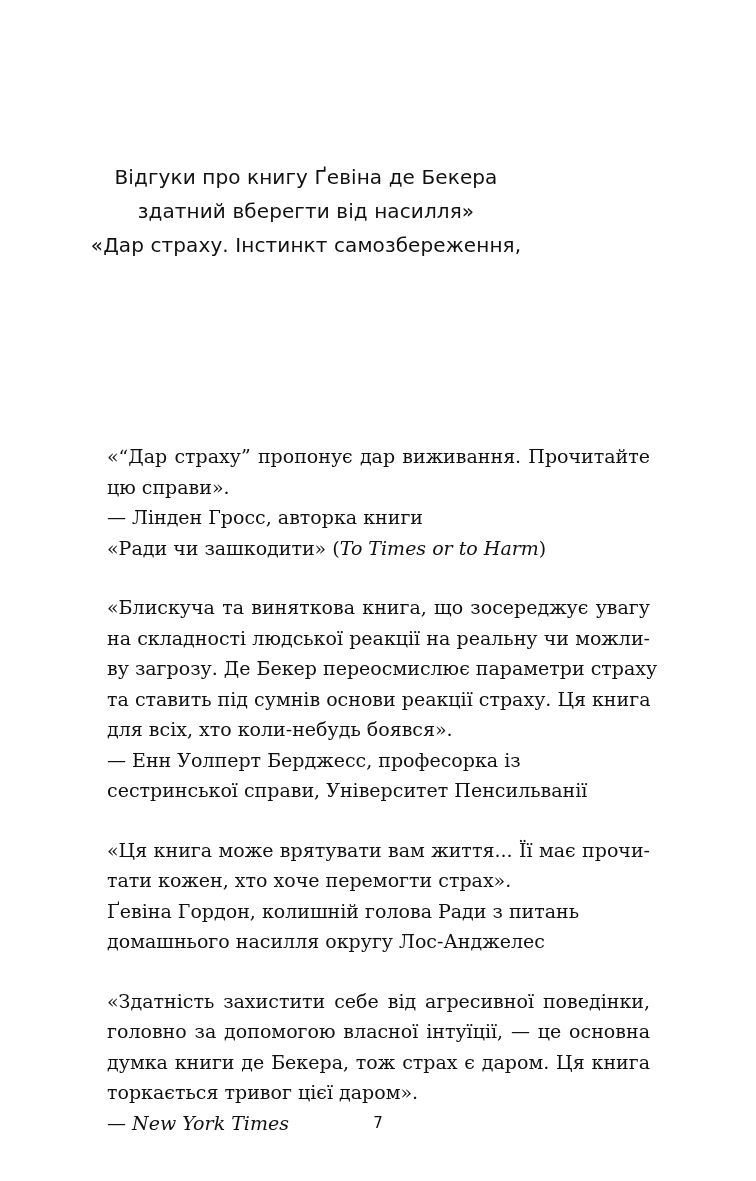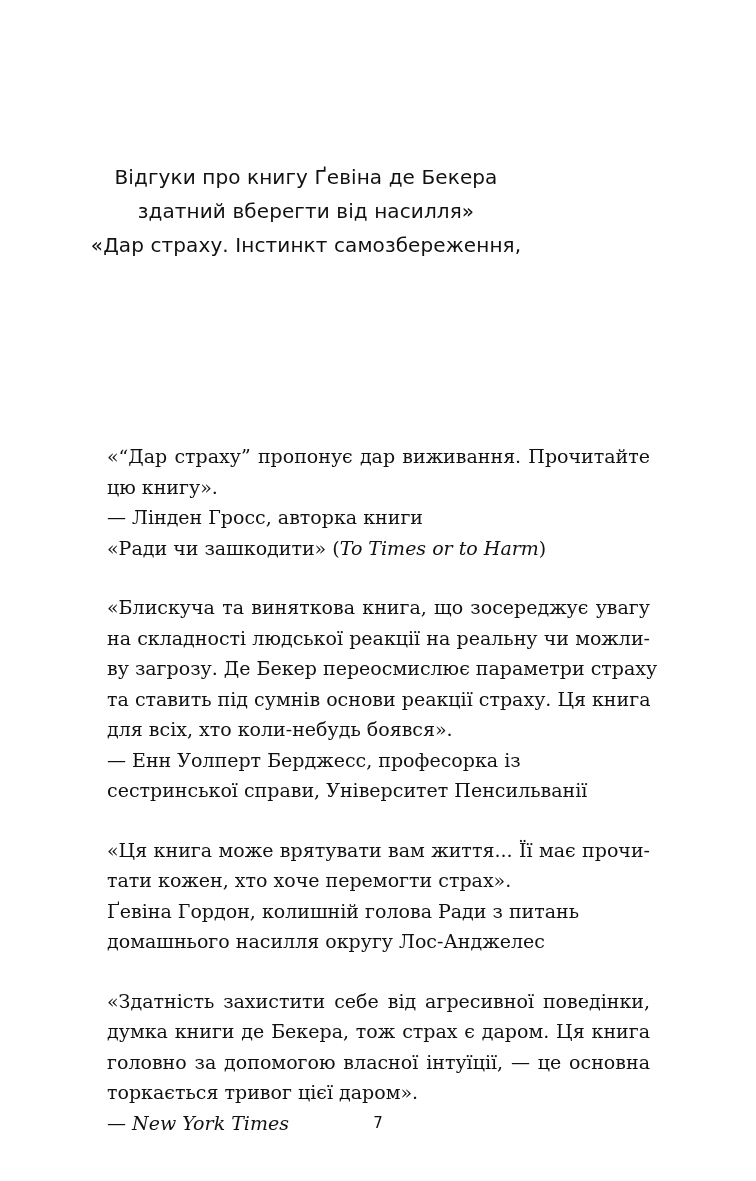"цю книгу»." span.line { text: книгу -> справи }
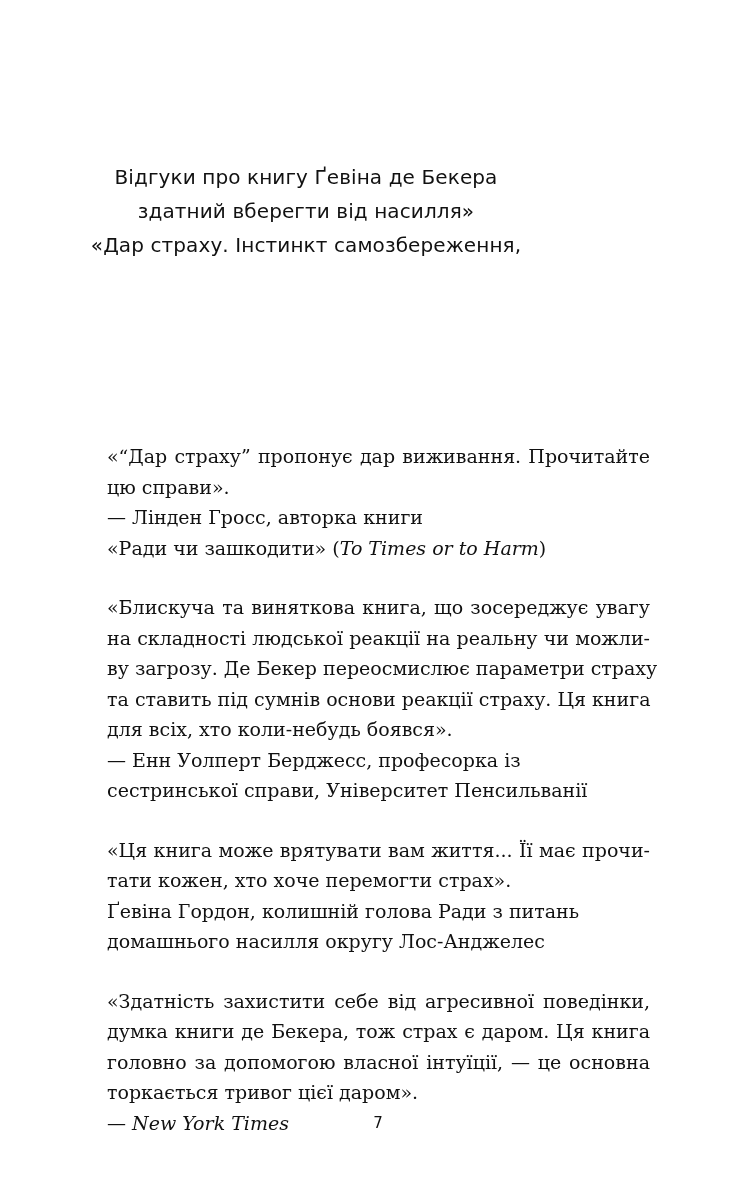"думка книги де Бекера, тож" span.line { order: before "головно за допомогою власної інтуїції," -> after "головно за допомогою власної інтуїції," }
